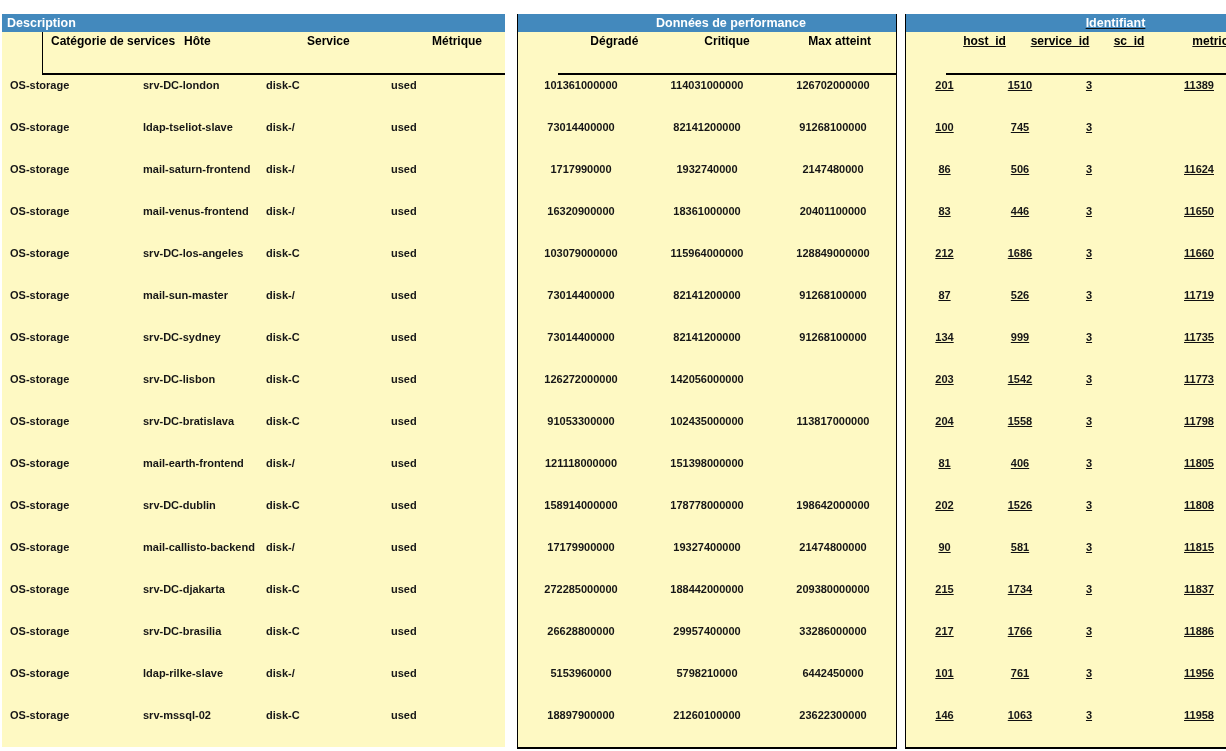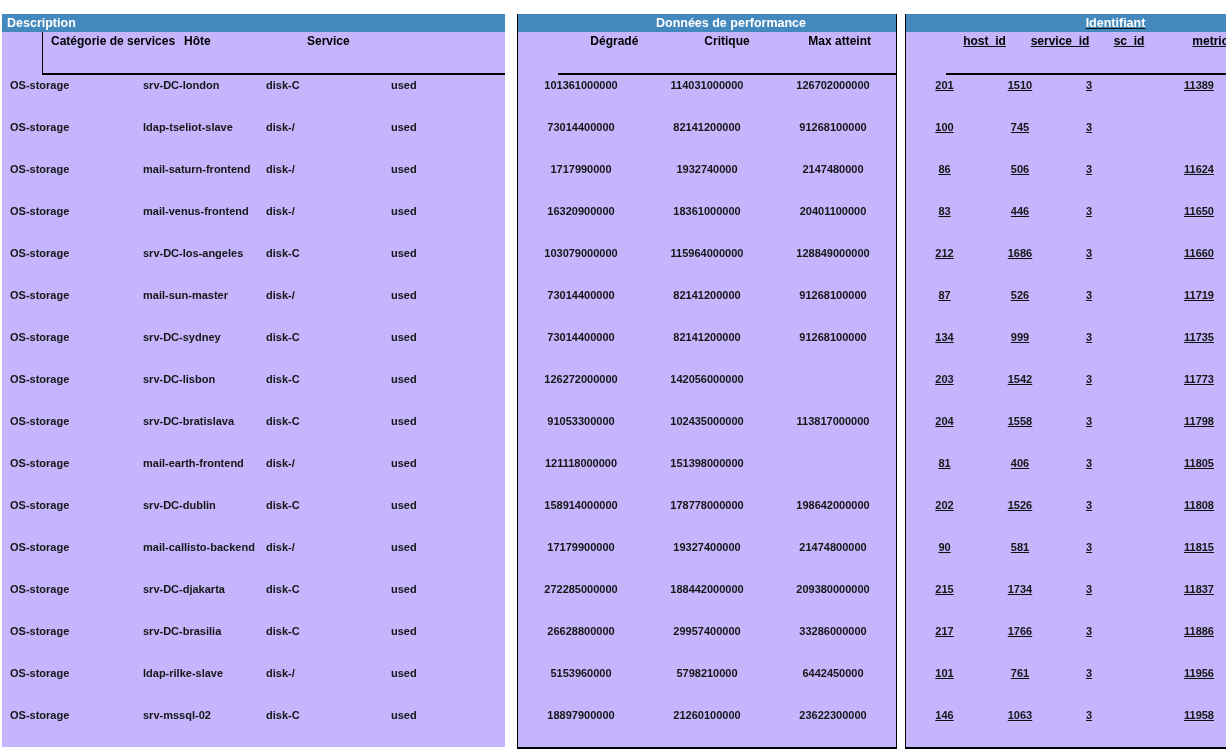"Description" .group { background: #c4b5fd -> #fef9c3 }
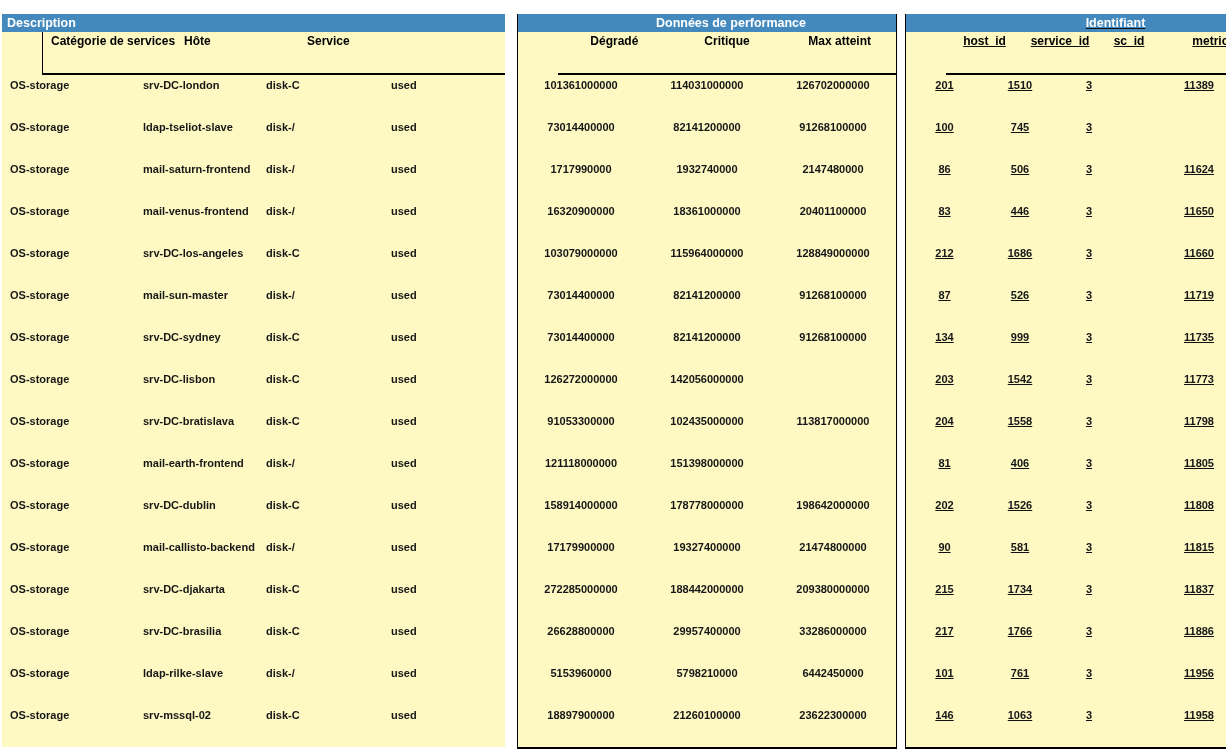"Métrique" div.cell { html: none -> <div>Métrique</div> }
